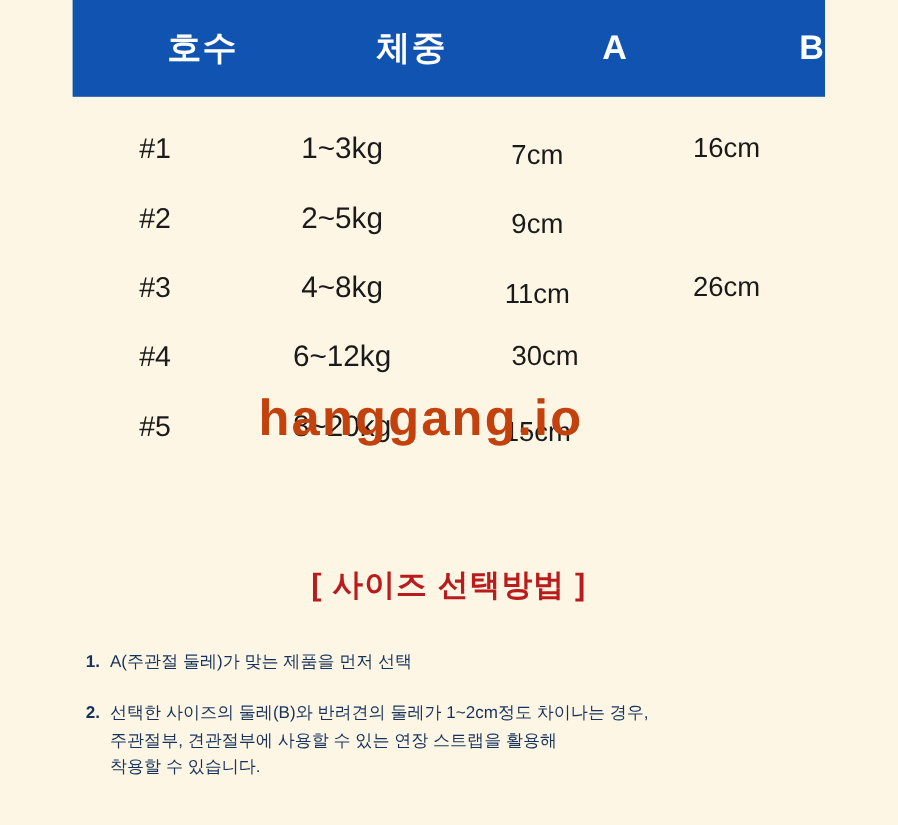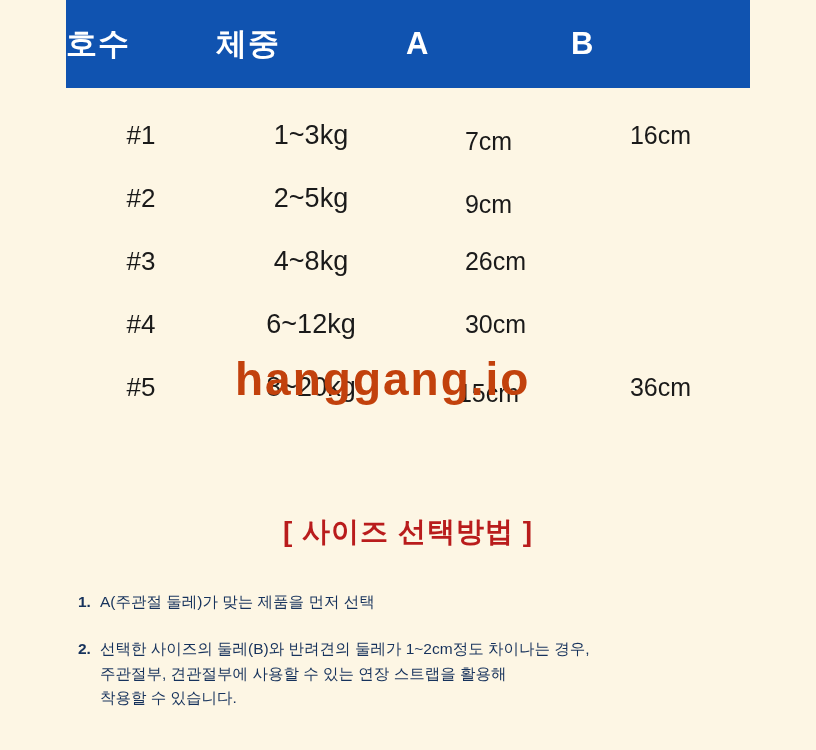"호수" .table-head .th { text-align: left -> right }
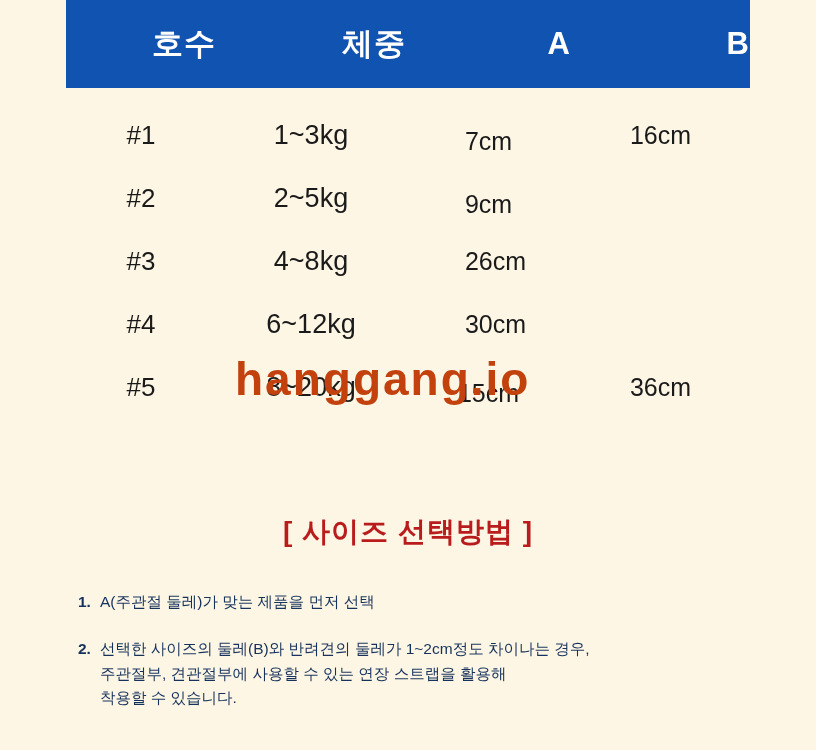"11cm" div.td { html: none -> <div>11cm</div> }
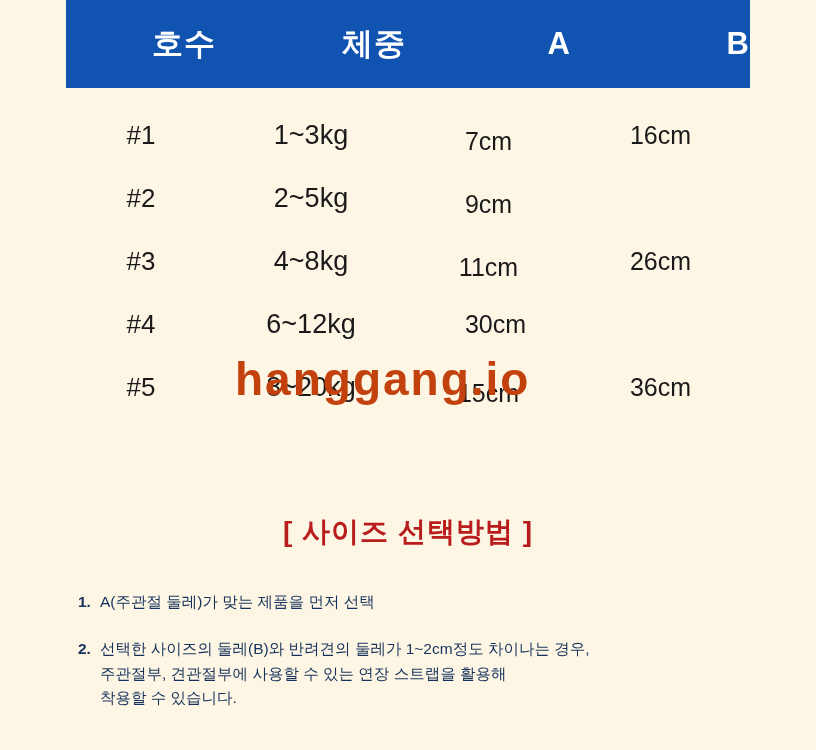"36cm" div.td { html: <div>36cm</div> -> none }
